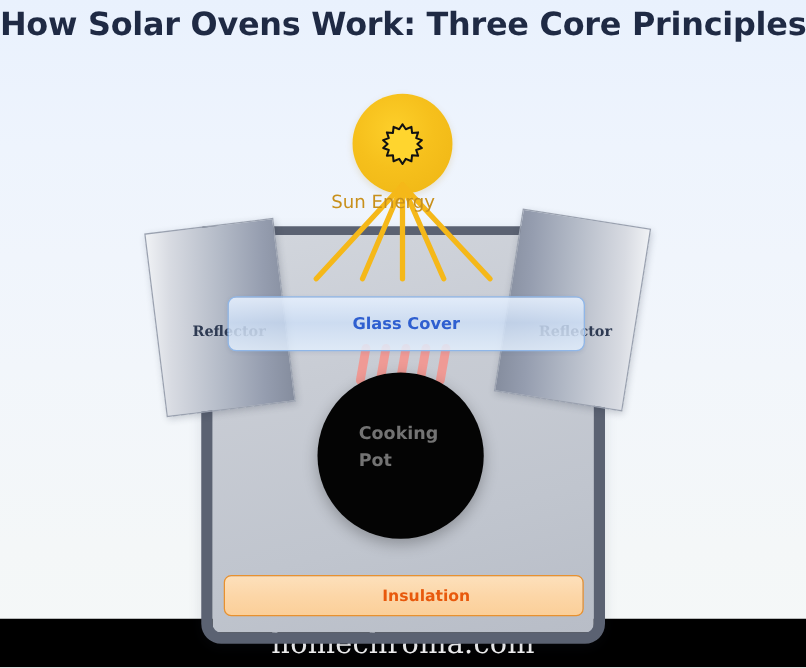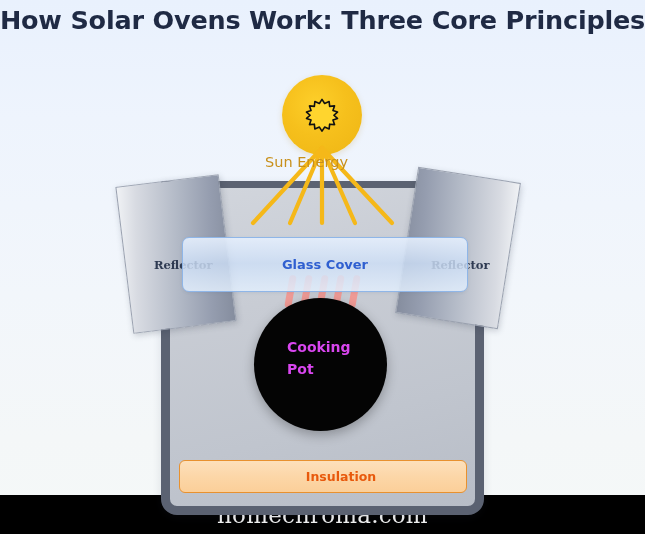"Glass Cover" #glass-cover { height: 55px -> 44px }
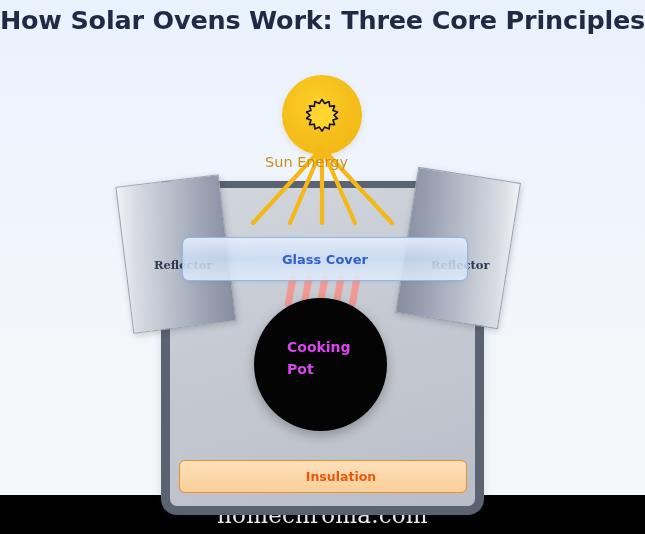"Cooking" #cooking-pot-label { color: #d946ef -> #737373 }
